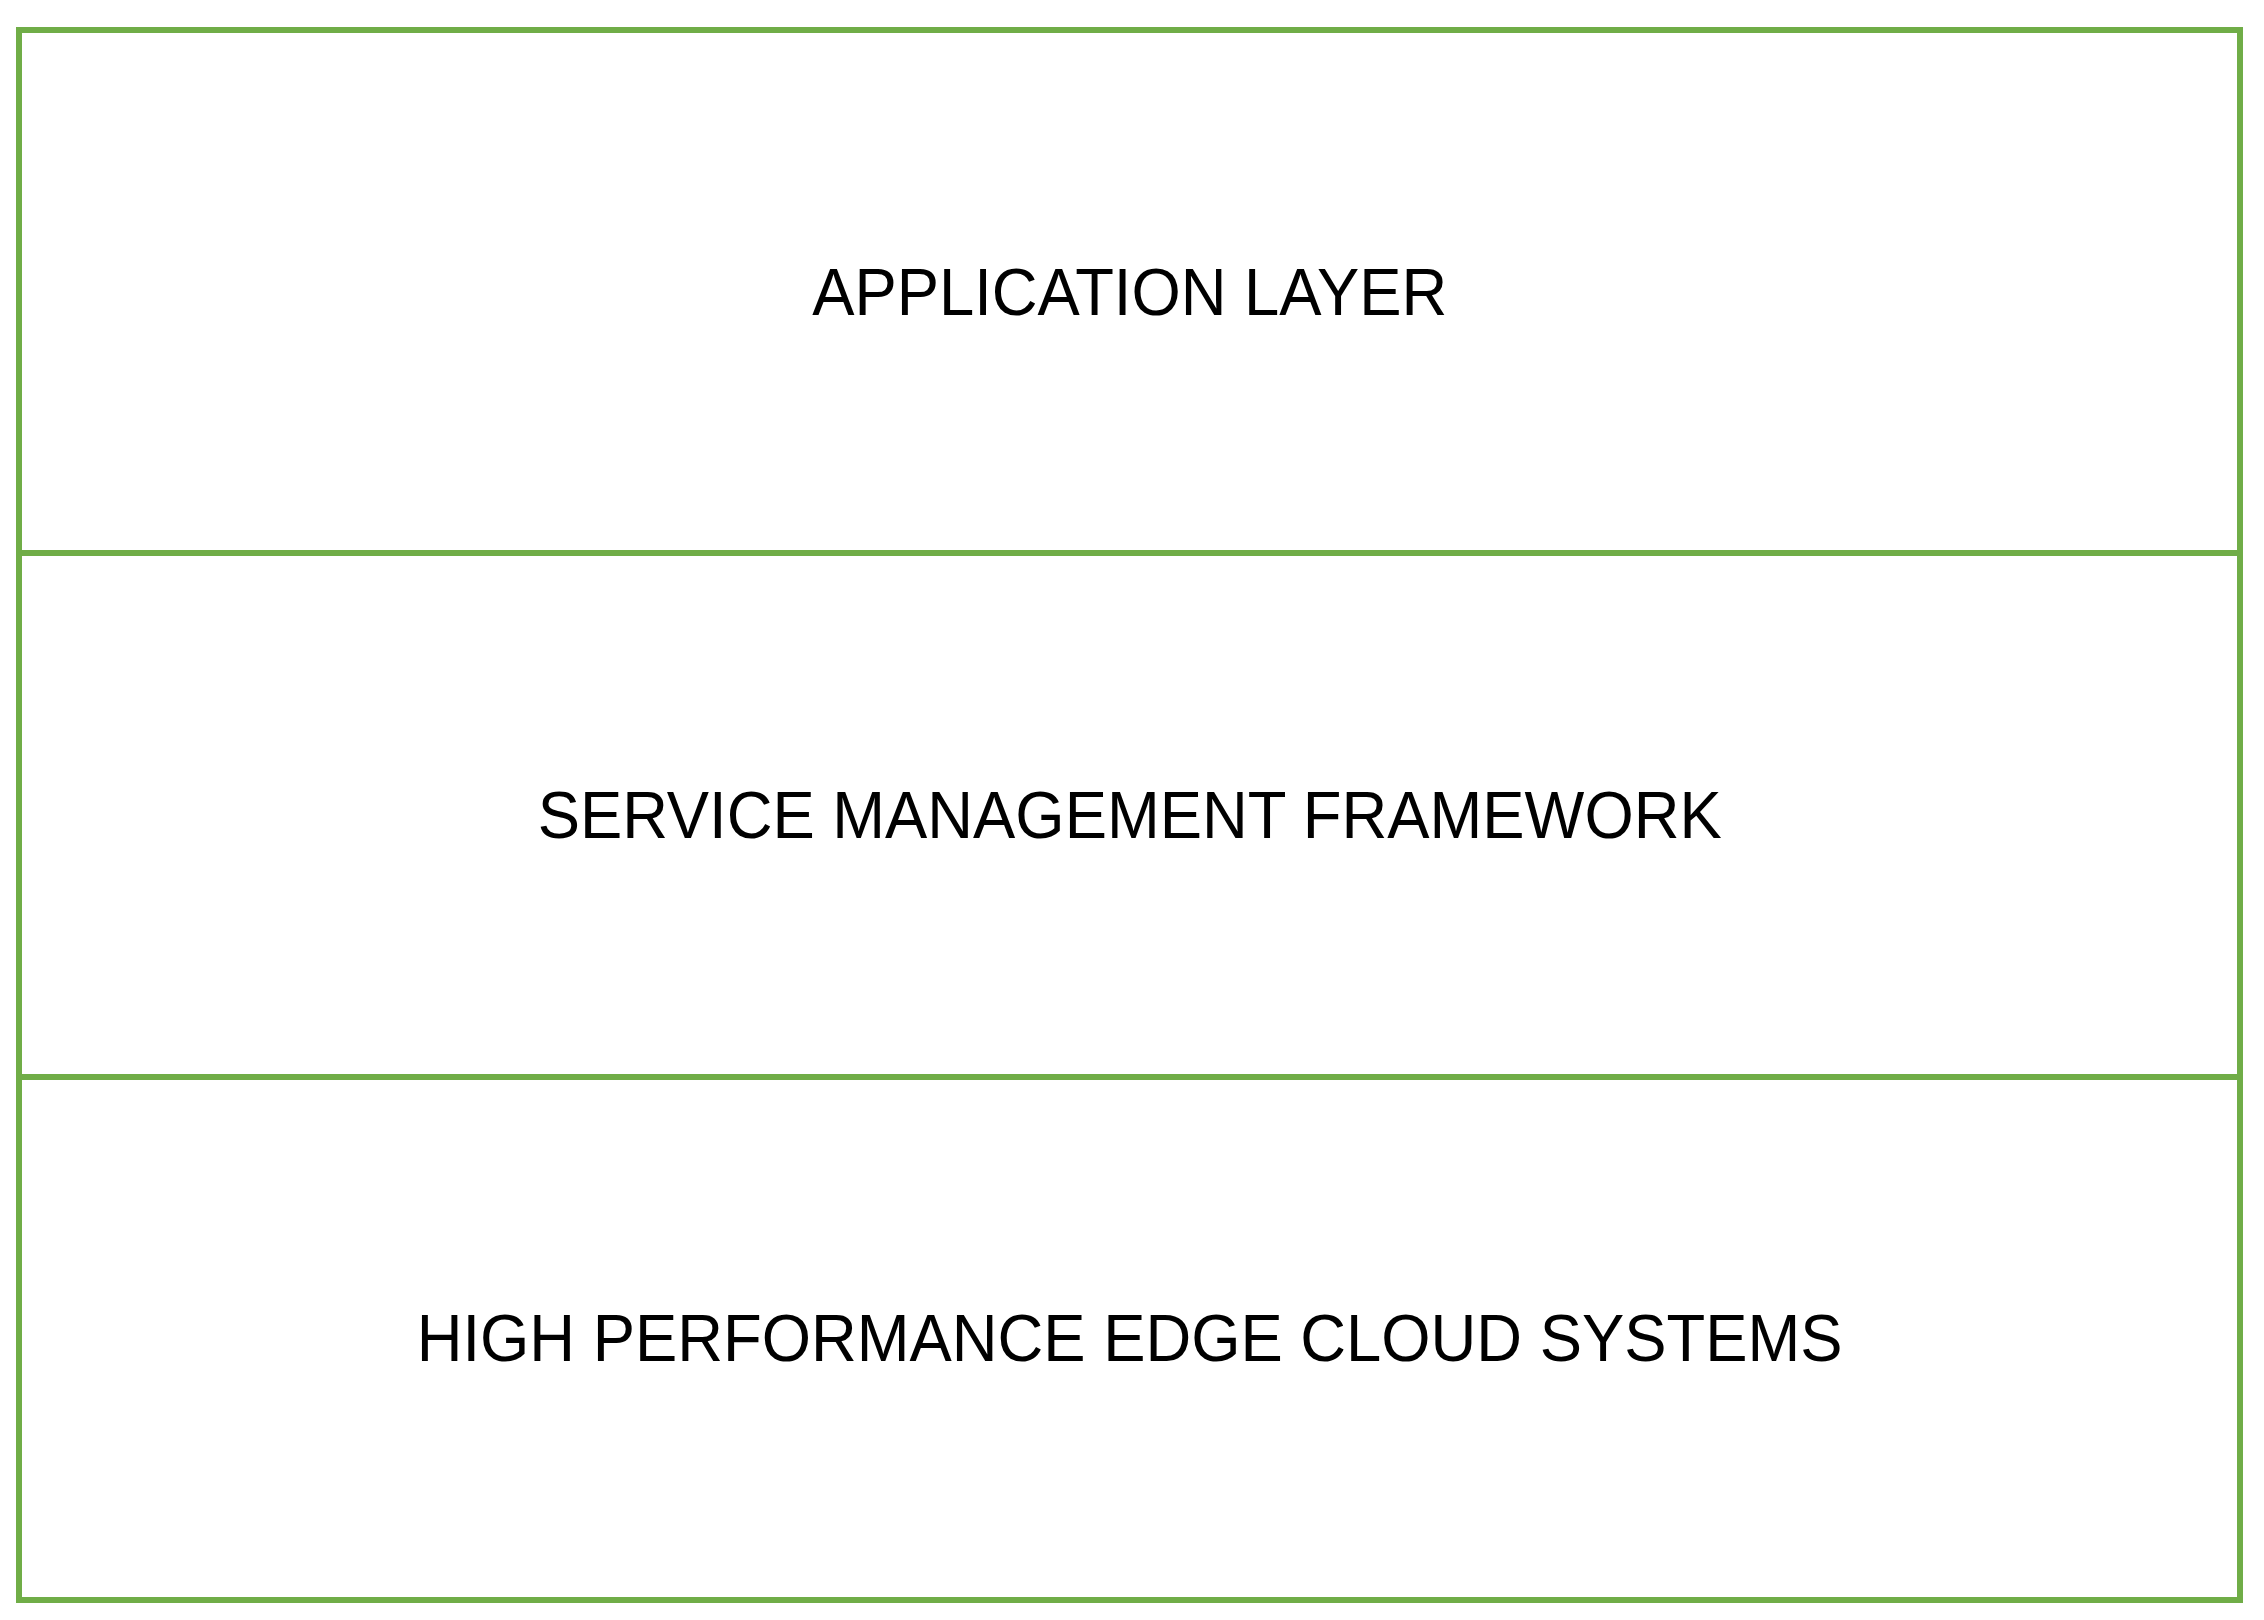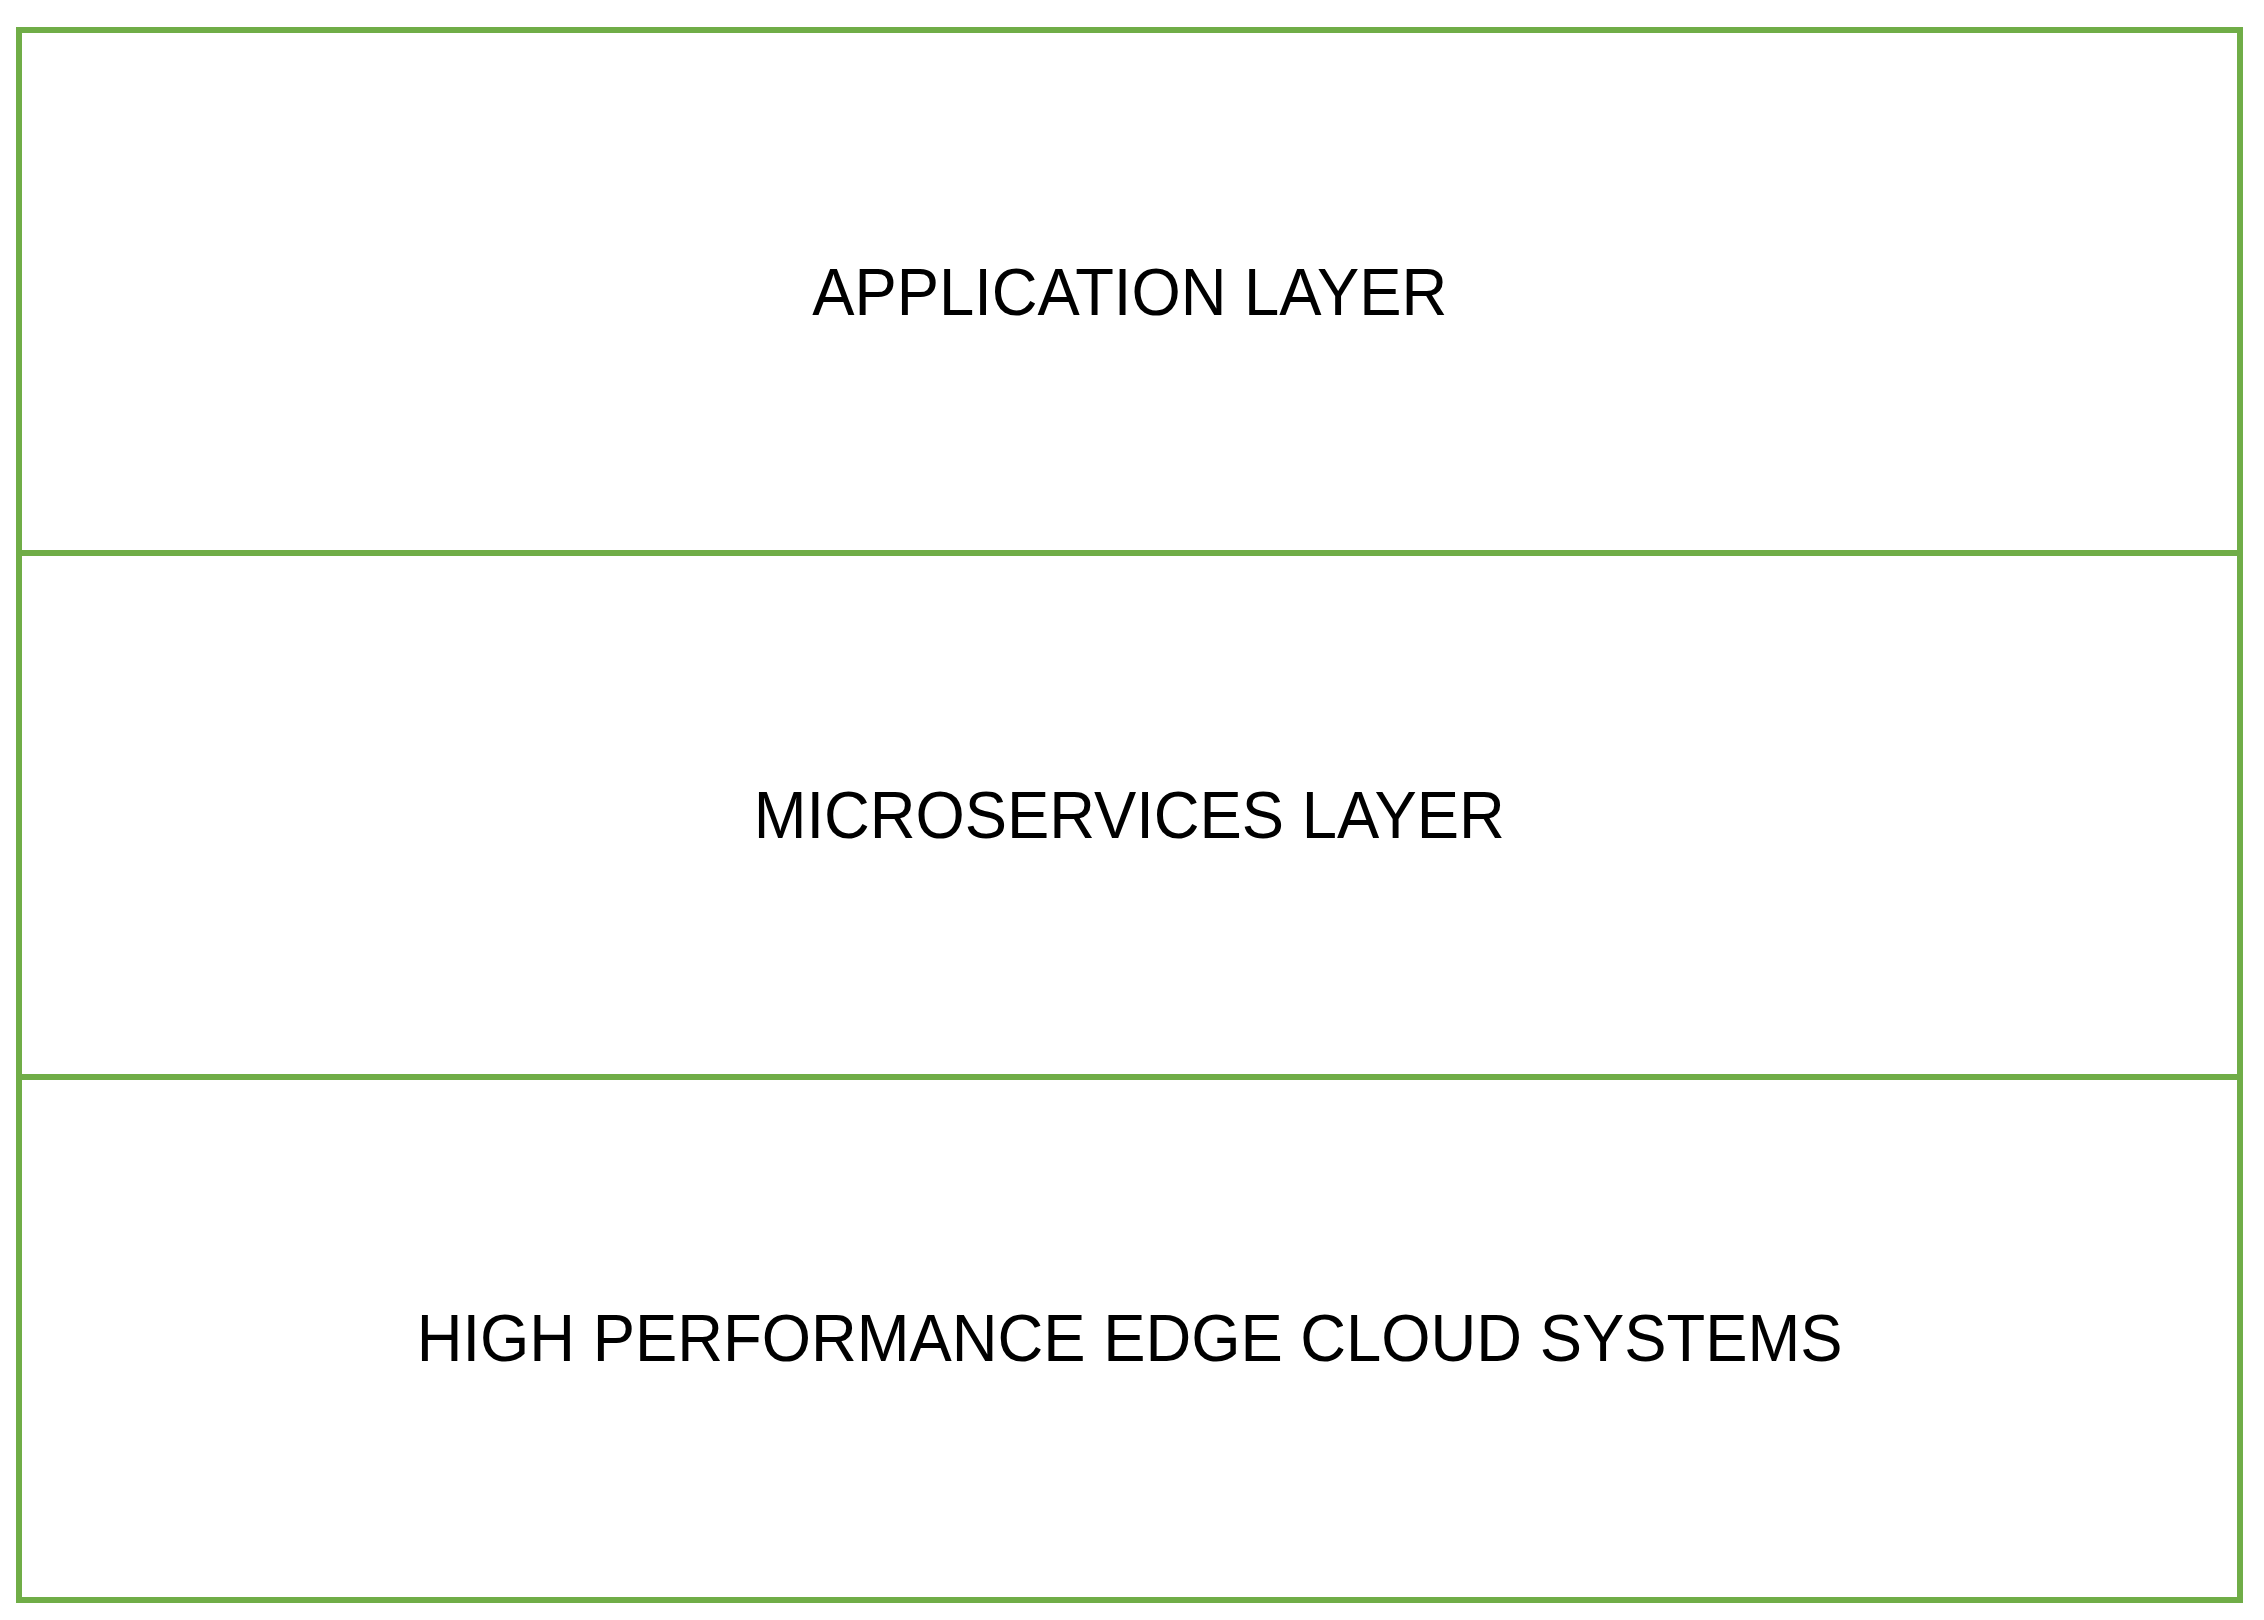"MICROSERVICES LAYER" div.layer-row { html: <div> <span>MICROSERVICES LAYER</span> </div> -> none }
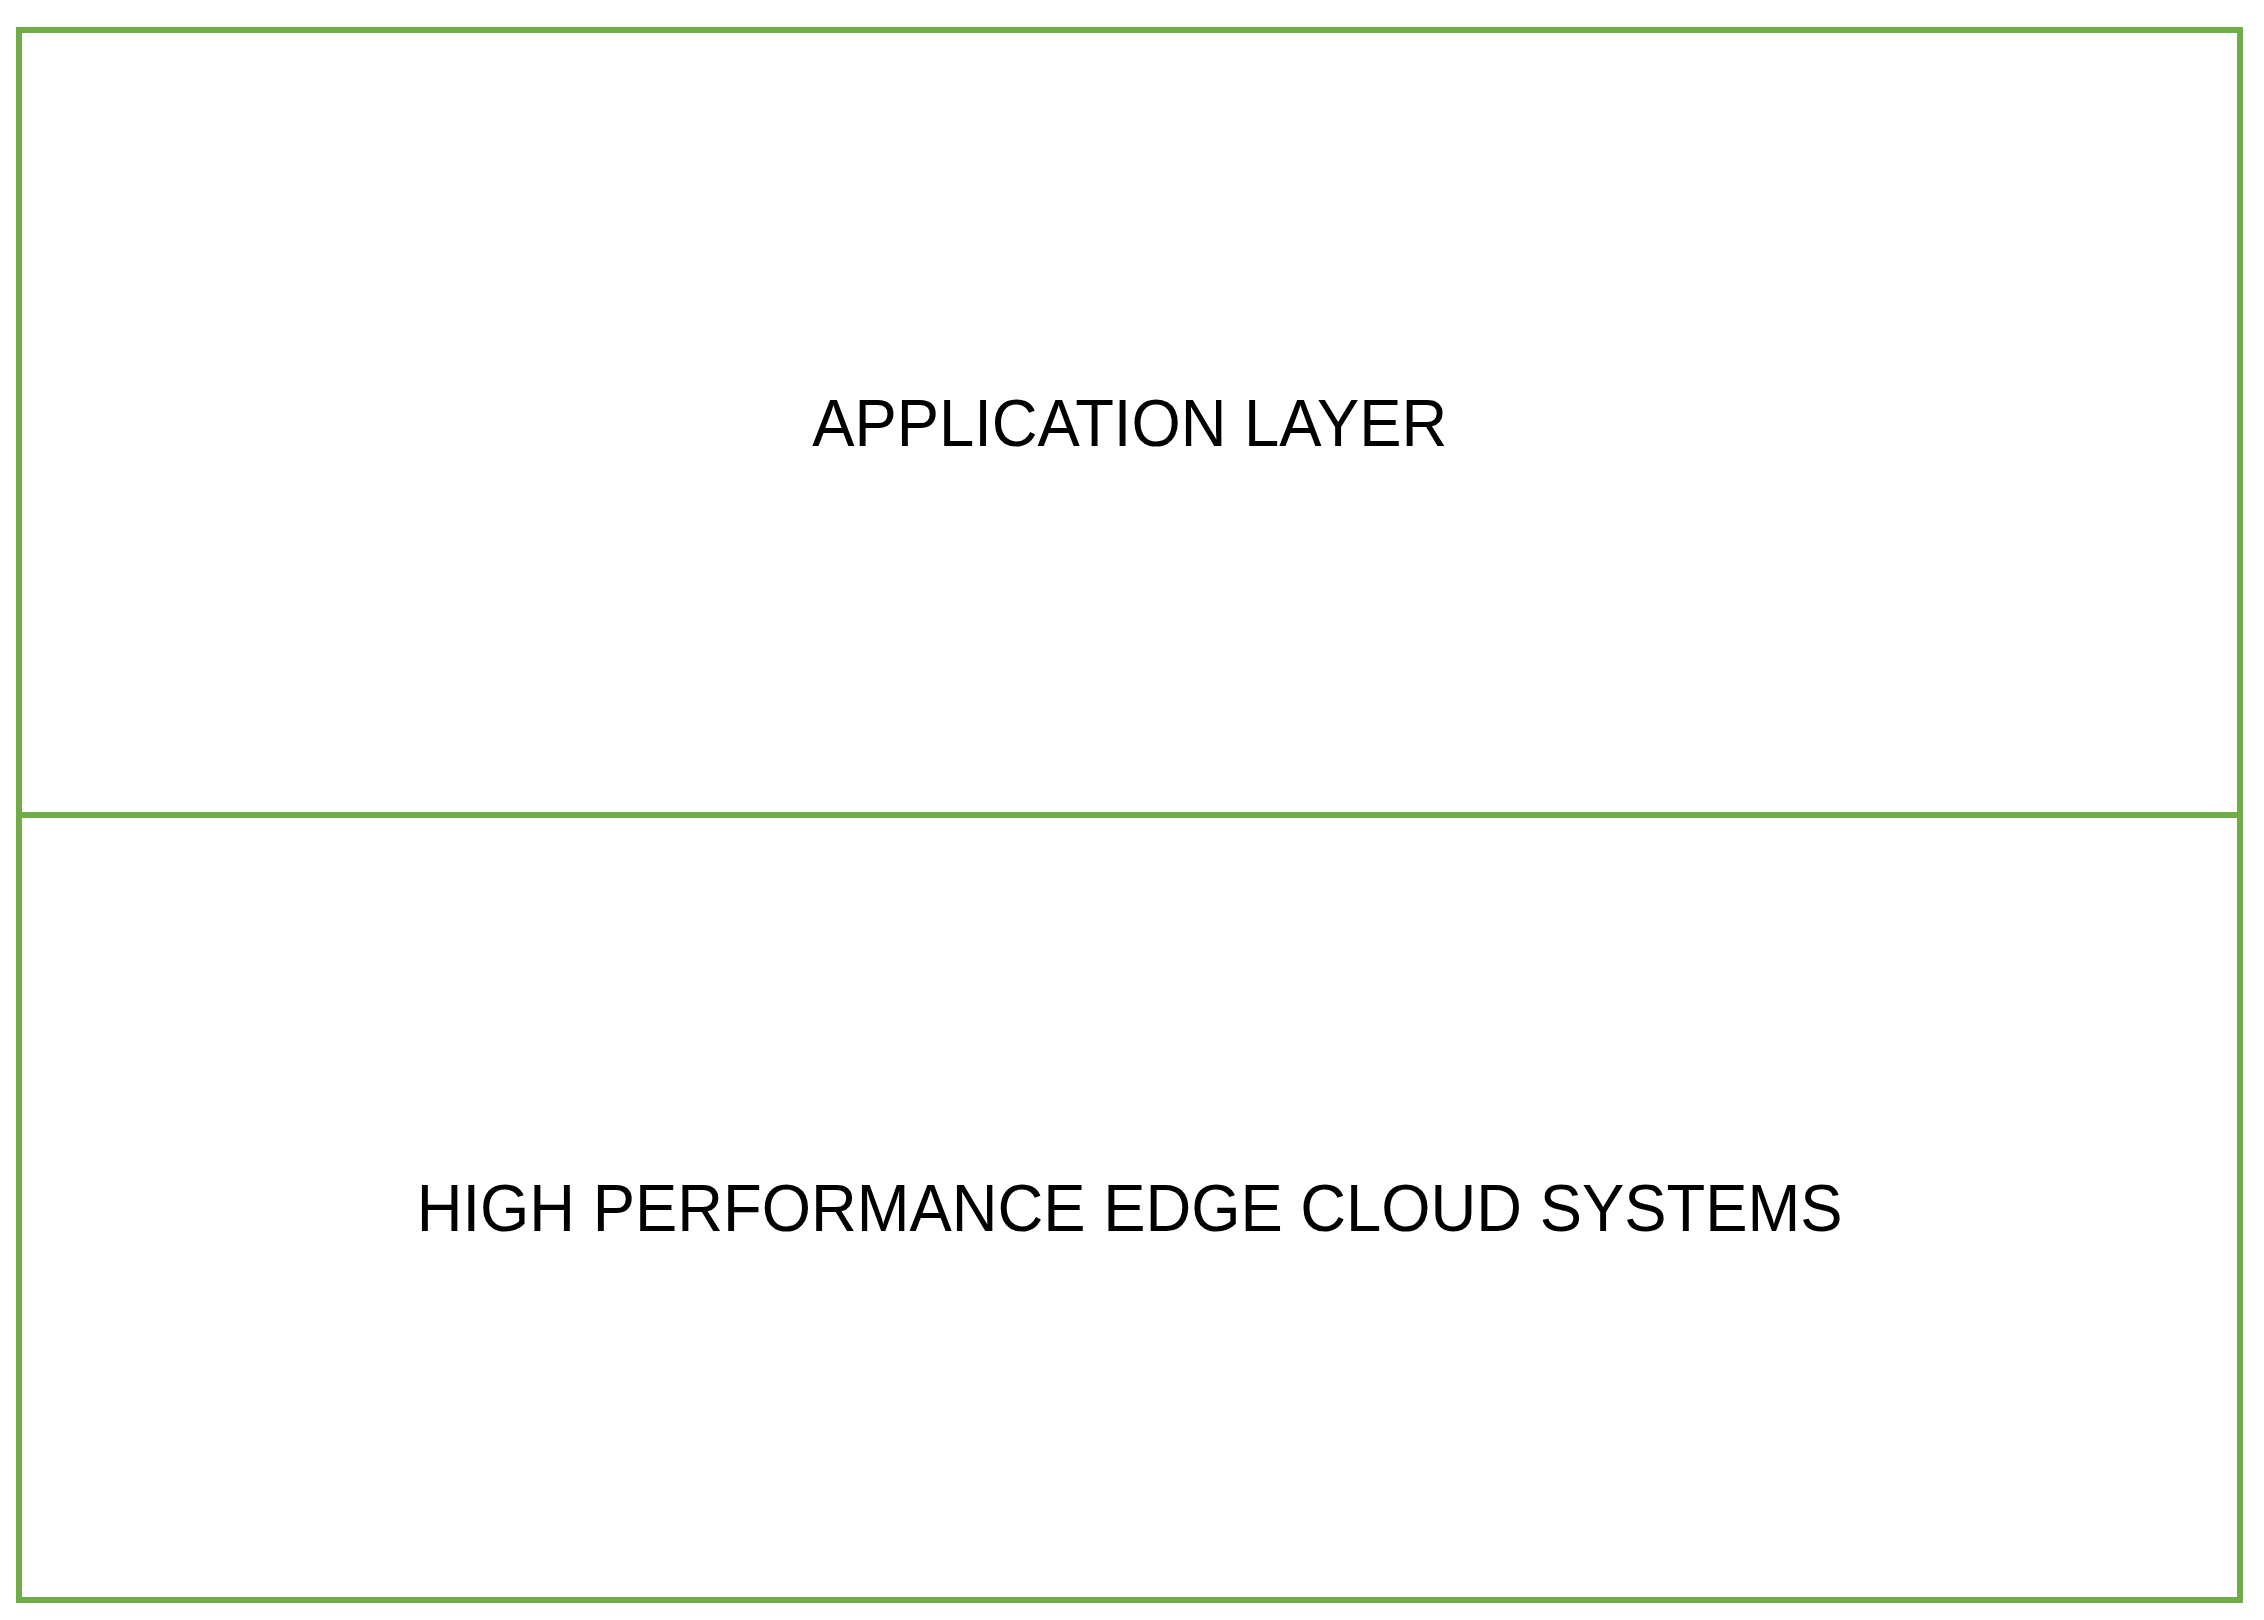"SERVICE MANAGEMENT FRAMEWORK" div.layer-row { html: none -> <div> <span>SERVICE MANAGEMENT FRAMEWORK</span> </div> }
